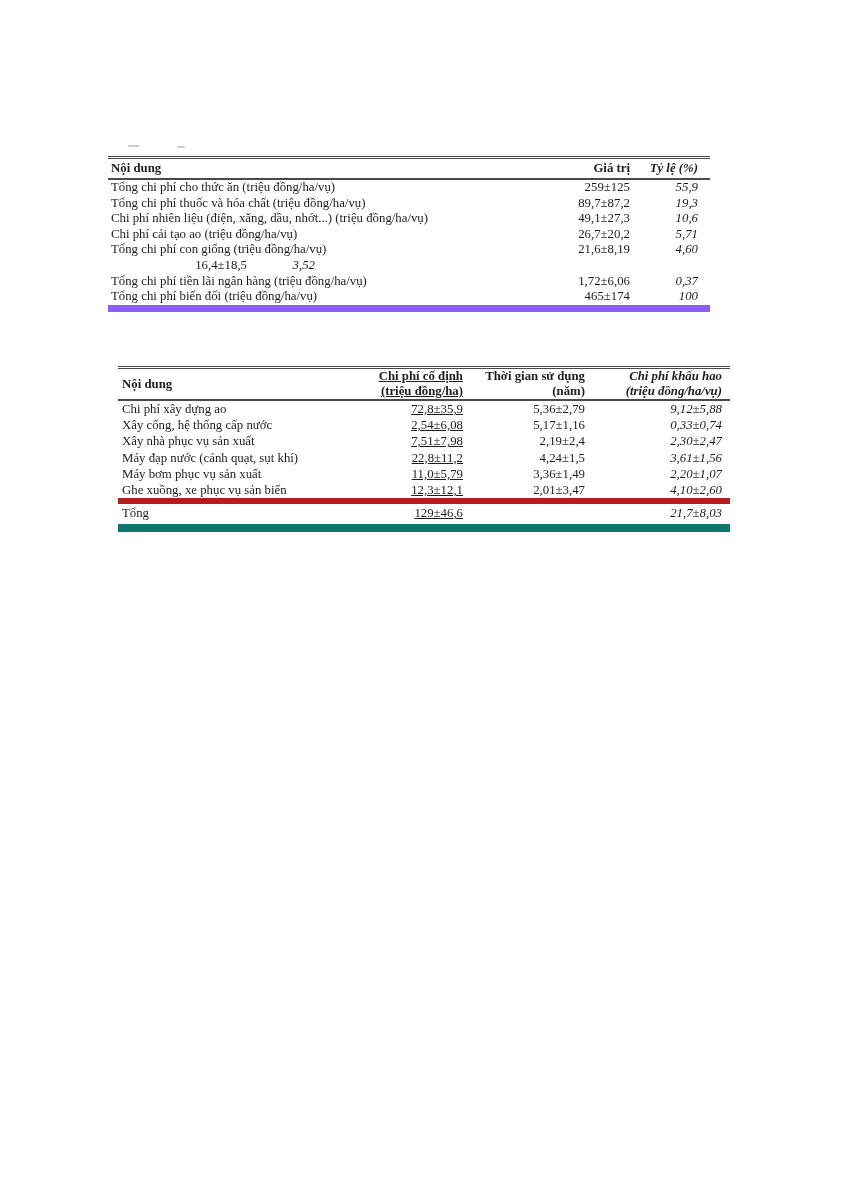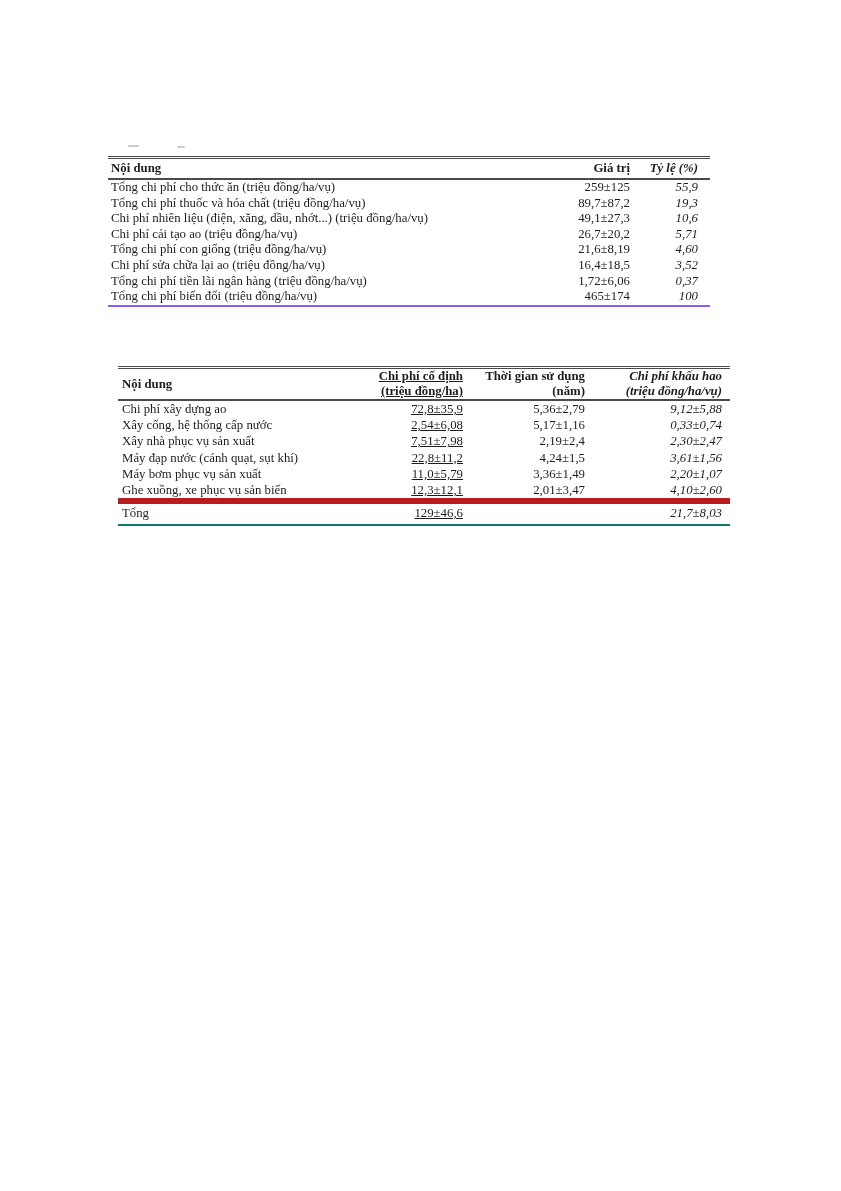"Tổng chi phí cho thức" #table1 .t-body { border-bottom: 2px solid #8b5cf6 -> 7px solid #8b5cf6 }
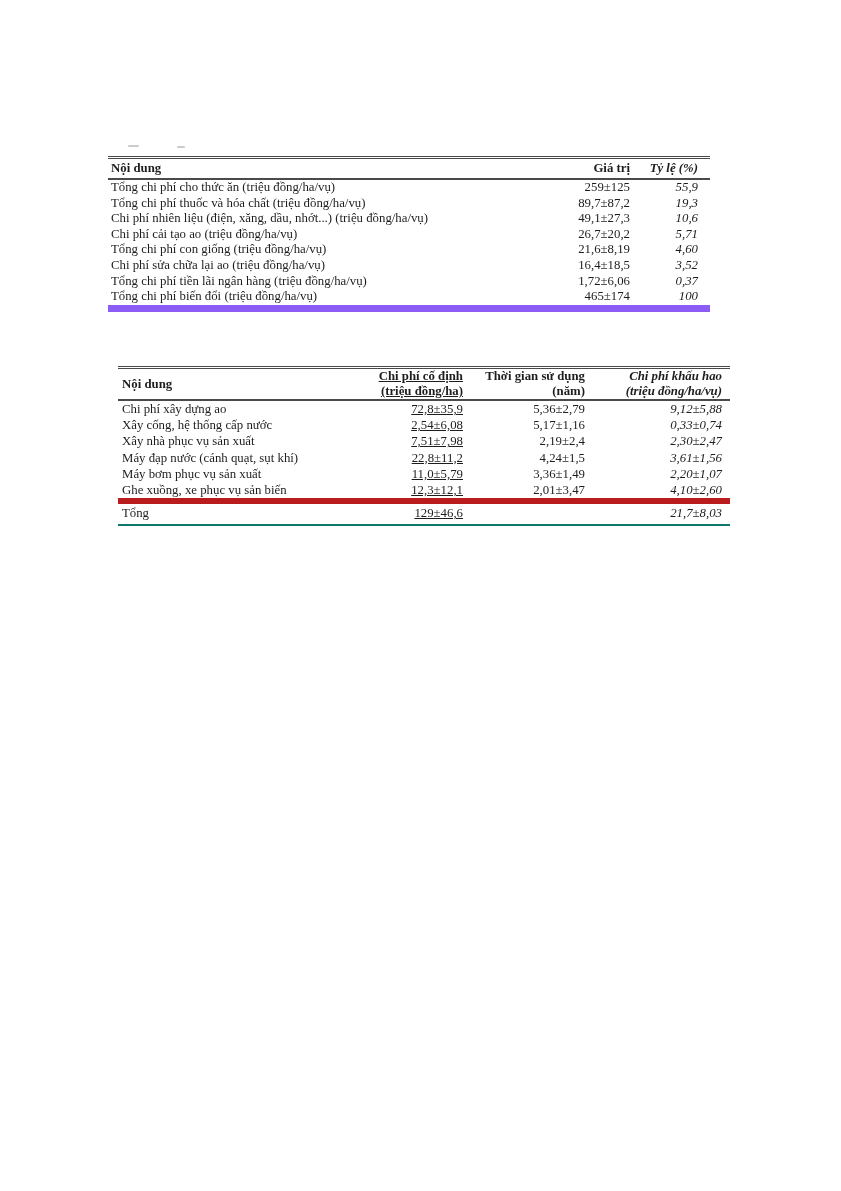"Chi phí sửa chữa lại" div.cell { html: <div>Chi phí sửa chữa lại ao (triệu đồng/ha/vụ)</div> -> none }
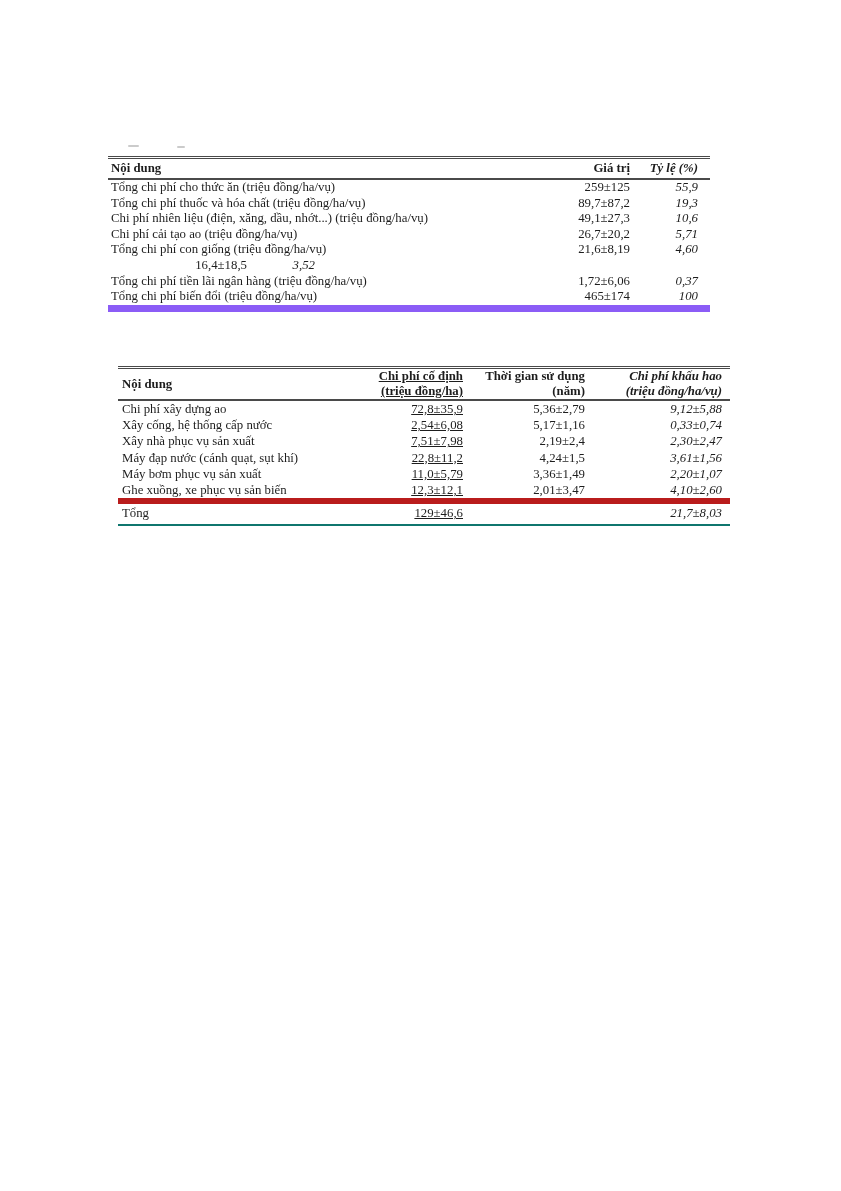"Tổng" #table2 .t-total { border-bottom: 2px solid #0f766e -> 8px solid #0f766e }
